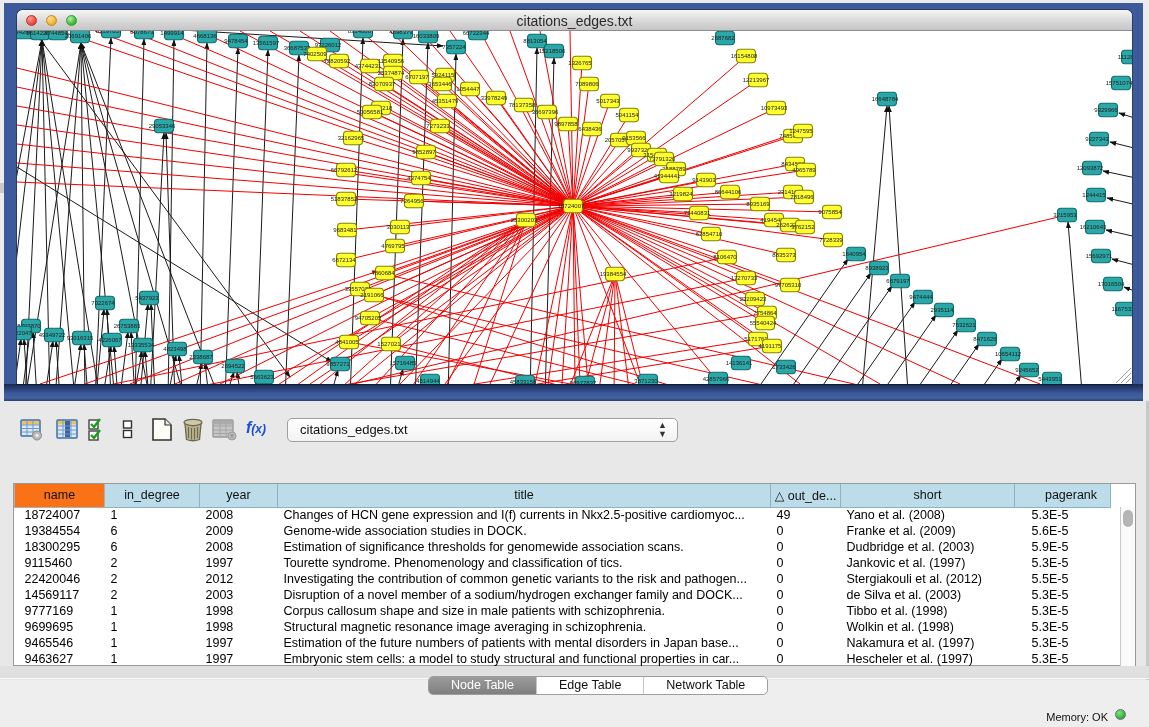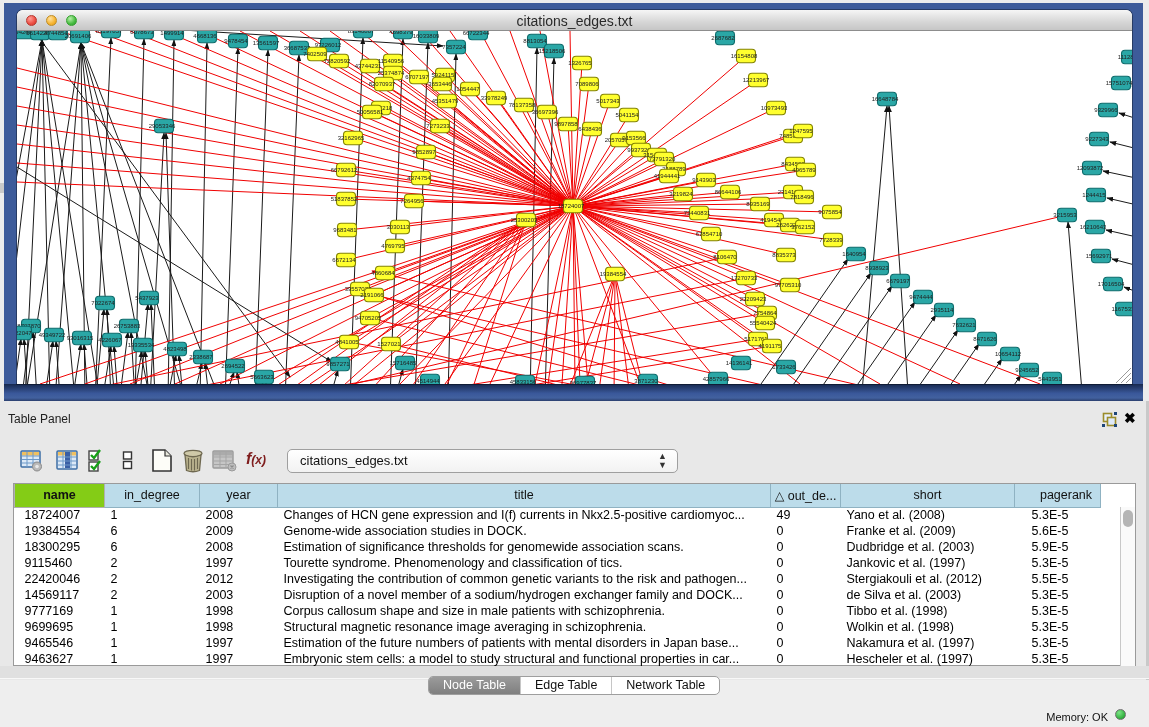"Table Panel" div { html: <div> <div>Table Panel</div> <svg> <rect></rect> <rect></rect> <rect></rect> <rect></rect> <rect></rect> </svg> <div>✖</div> </div> -> none }
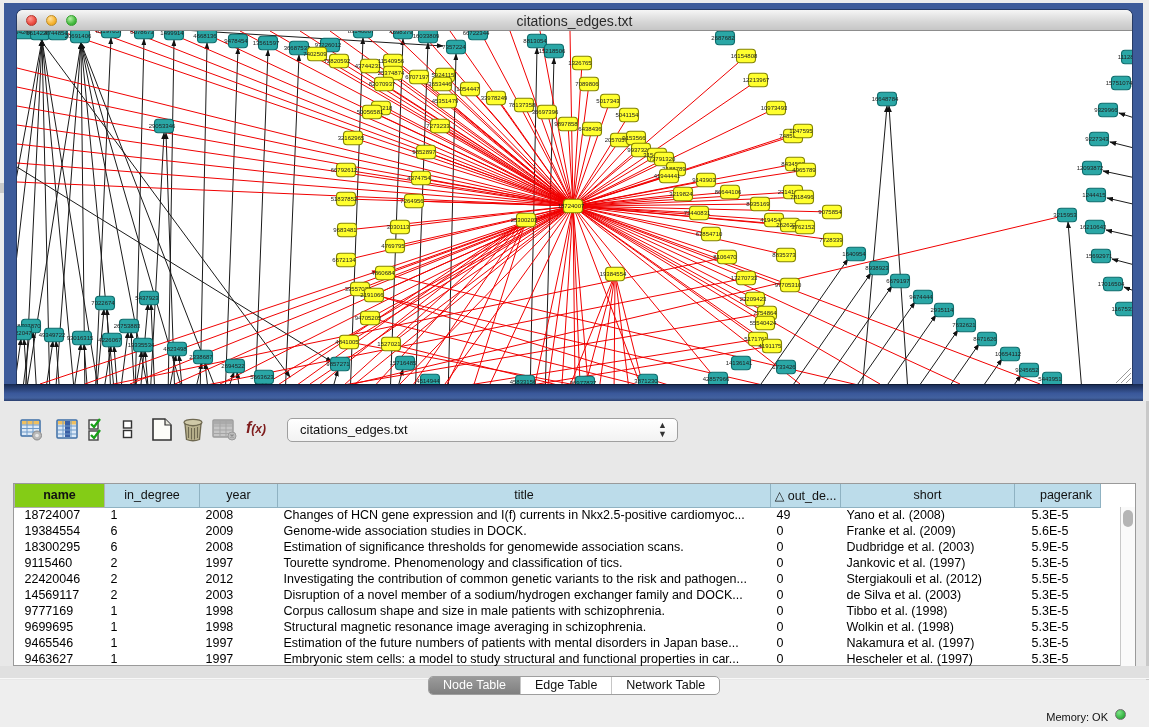"f(x)" div { color: #7f1d1d -> #1d4ed8 }
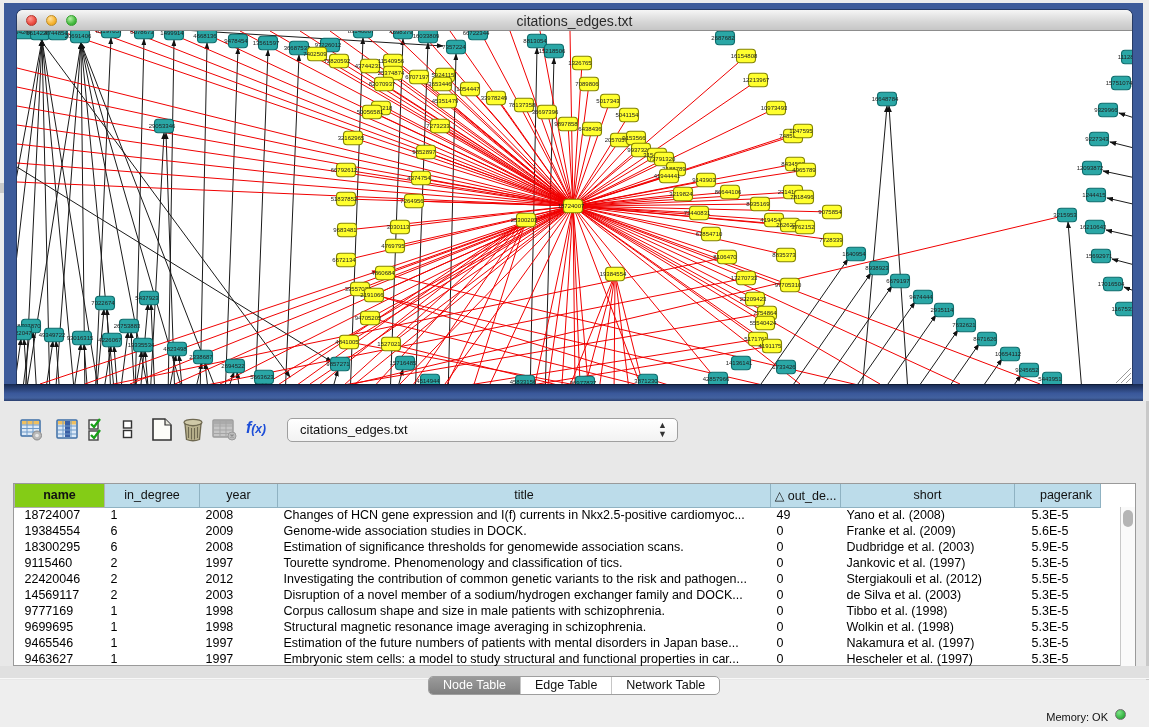"name" th.c1 { background: #84cc16 -> #f97316; font-weight: bold -> none }
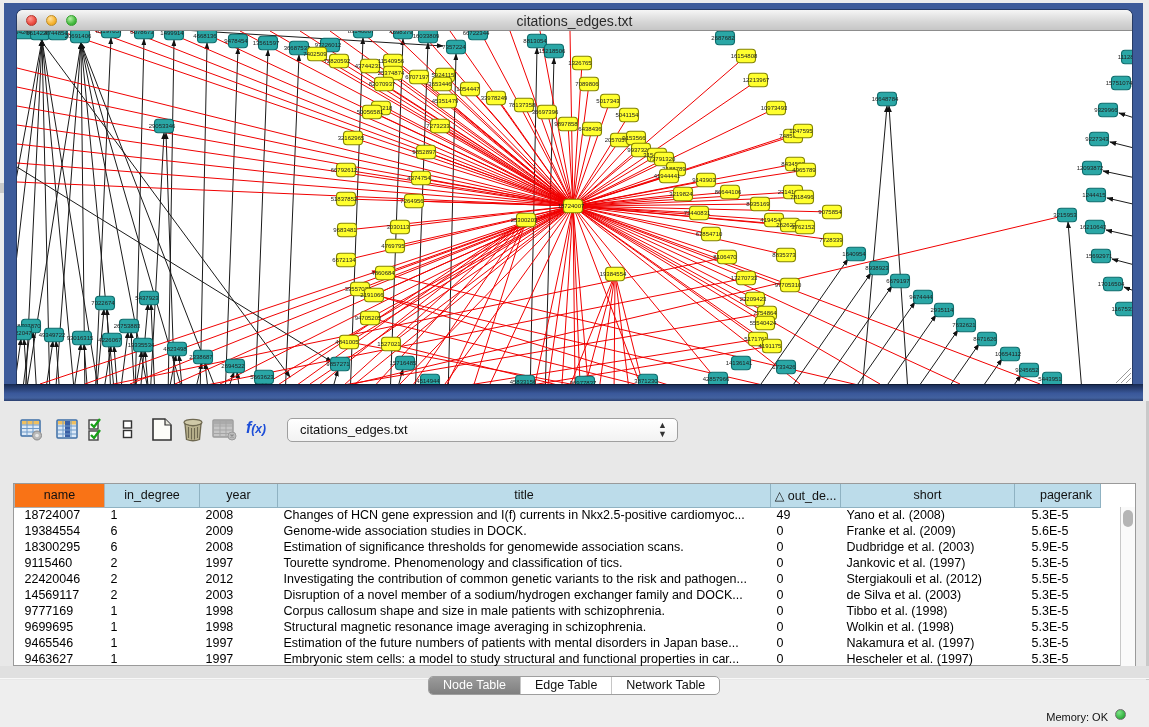"pagerank" .c7 { width: 86px -> 96px }
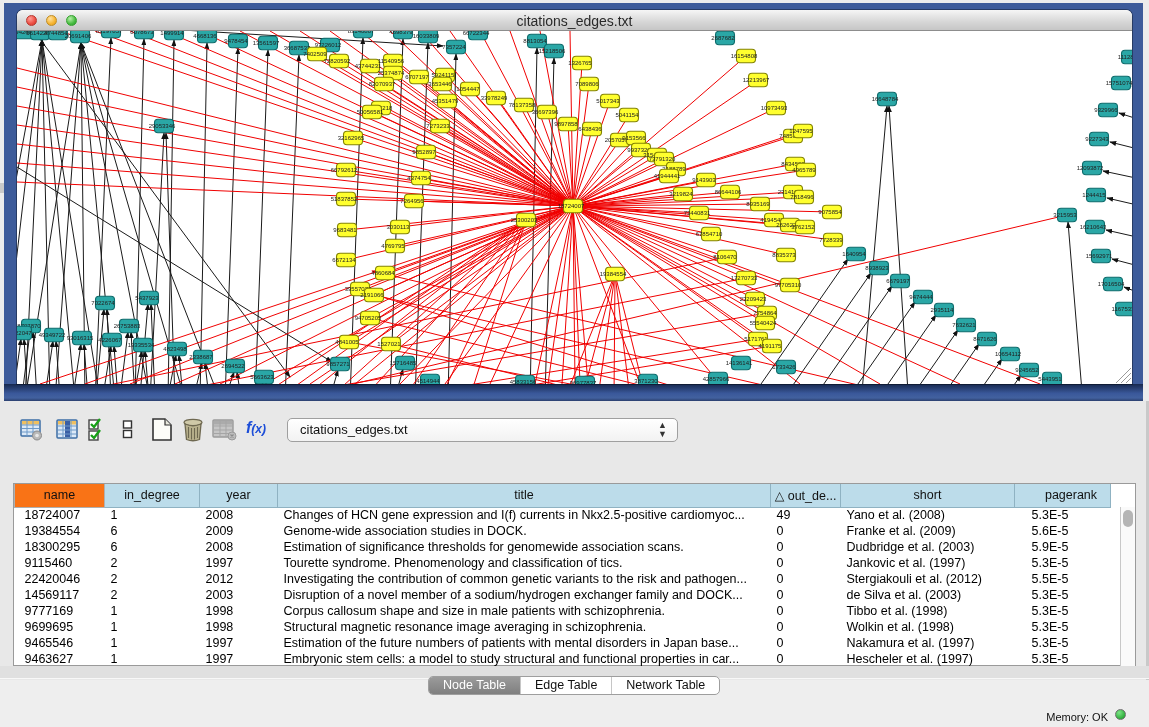"Node Table" #tabs .seg { padding: 0 14px -> 0 22px }
